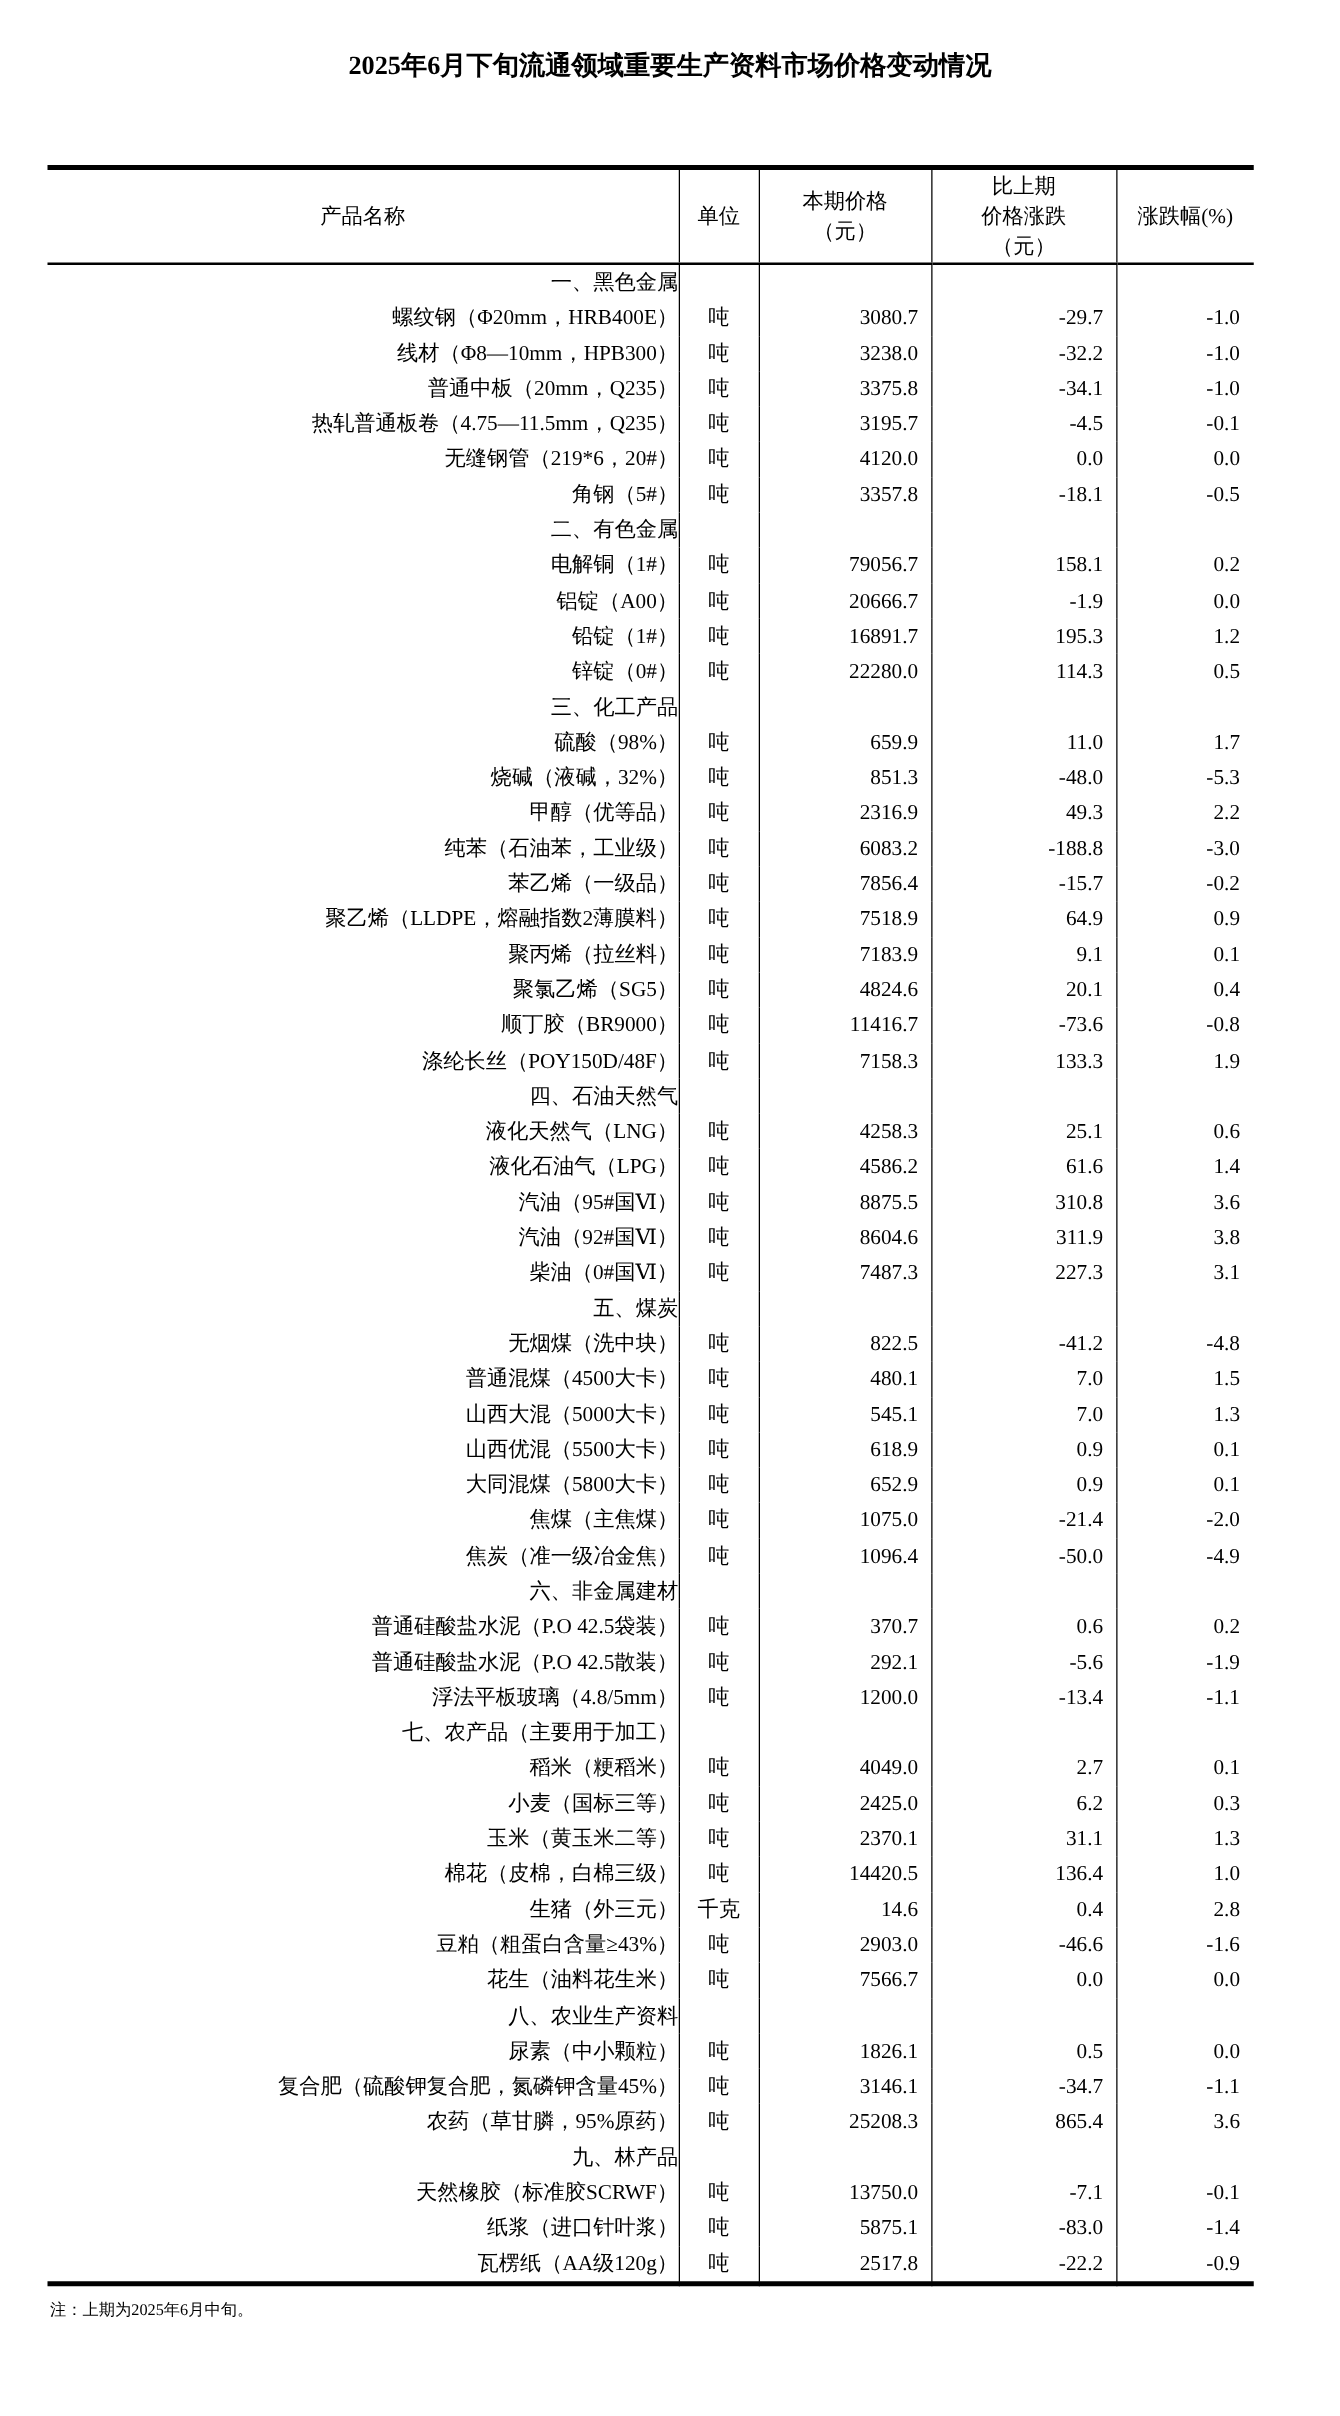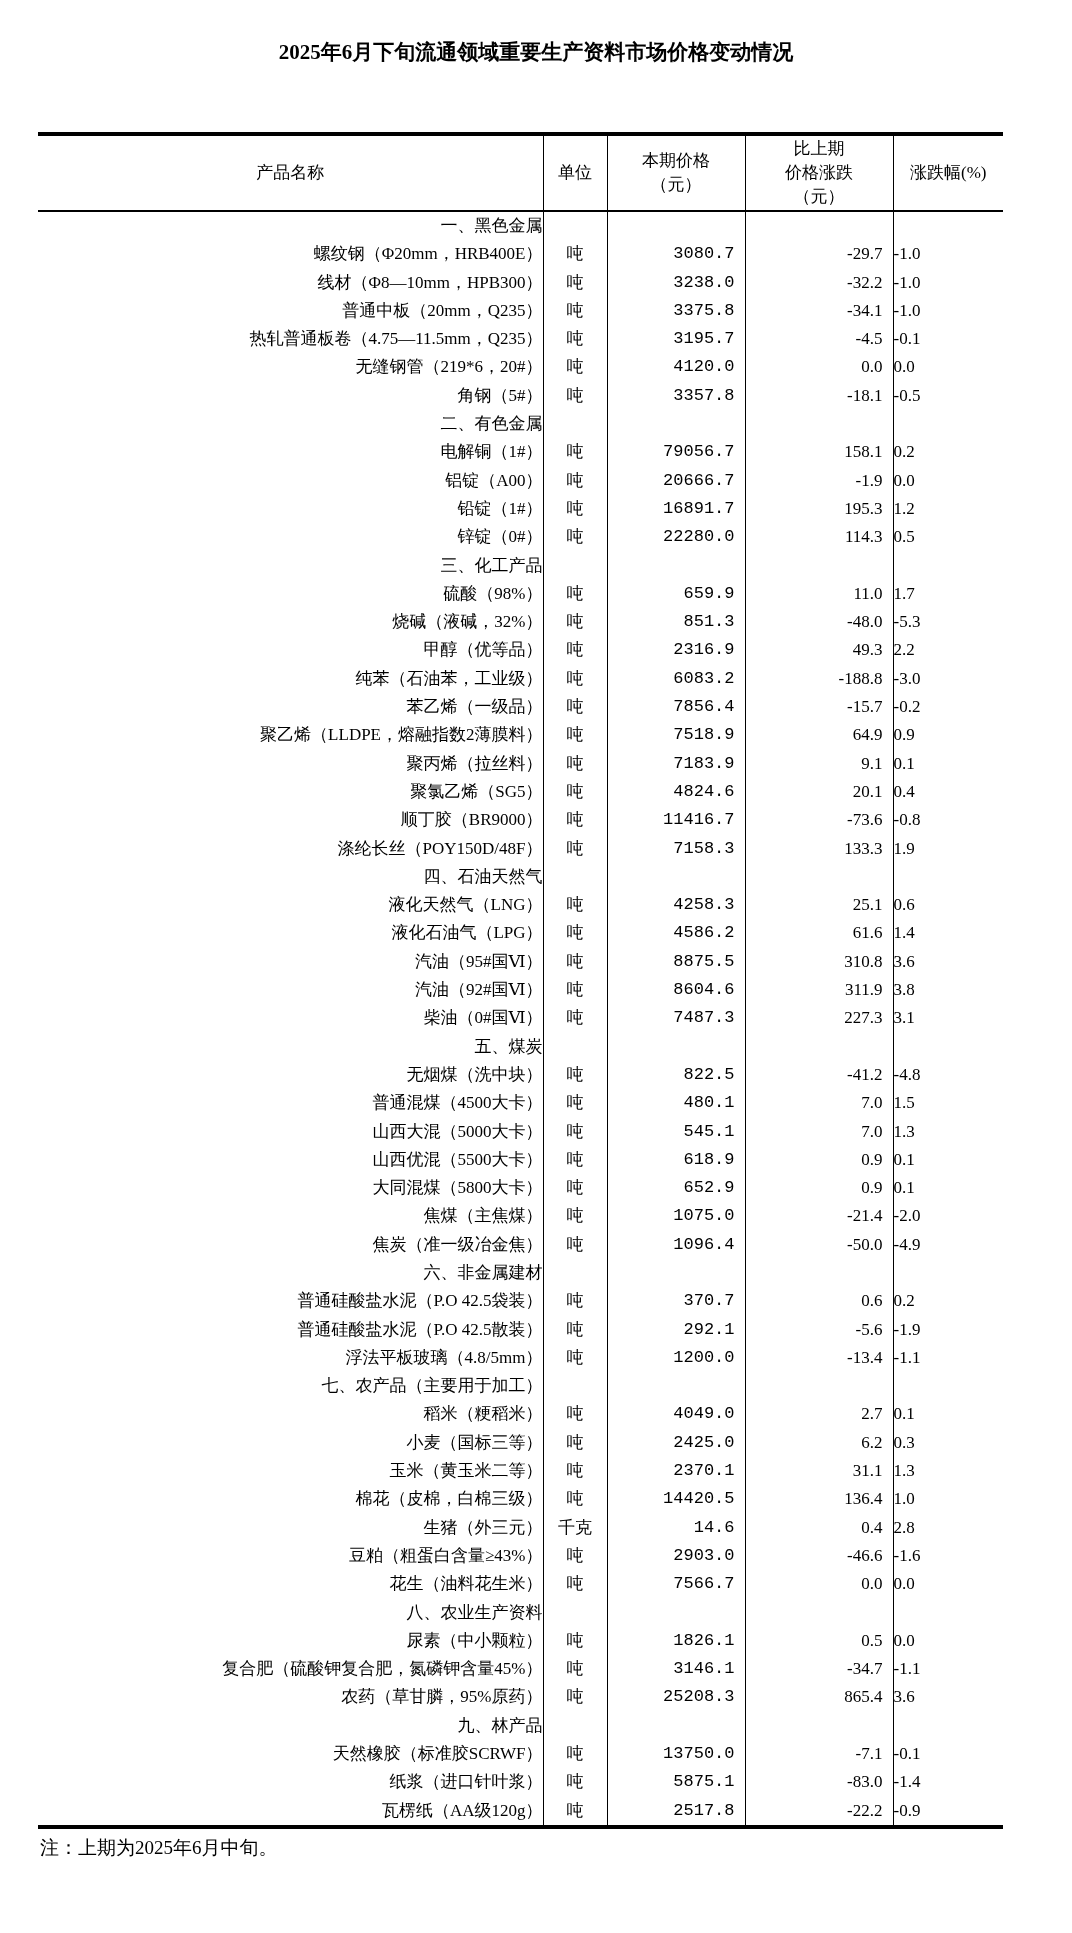"3080.7" table.price-table tbody td.c3 { font-family: Liberation Mono, monospace -> none }
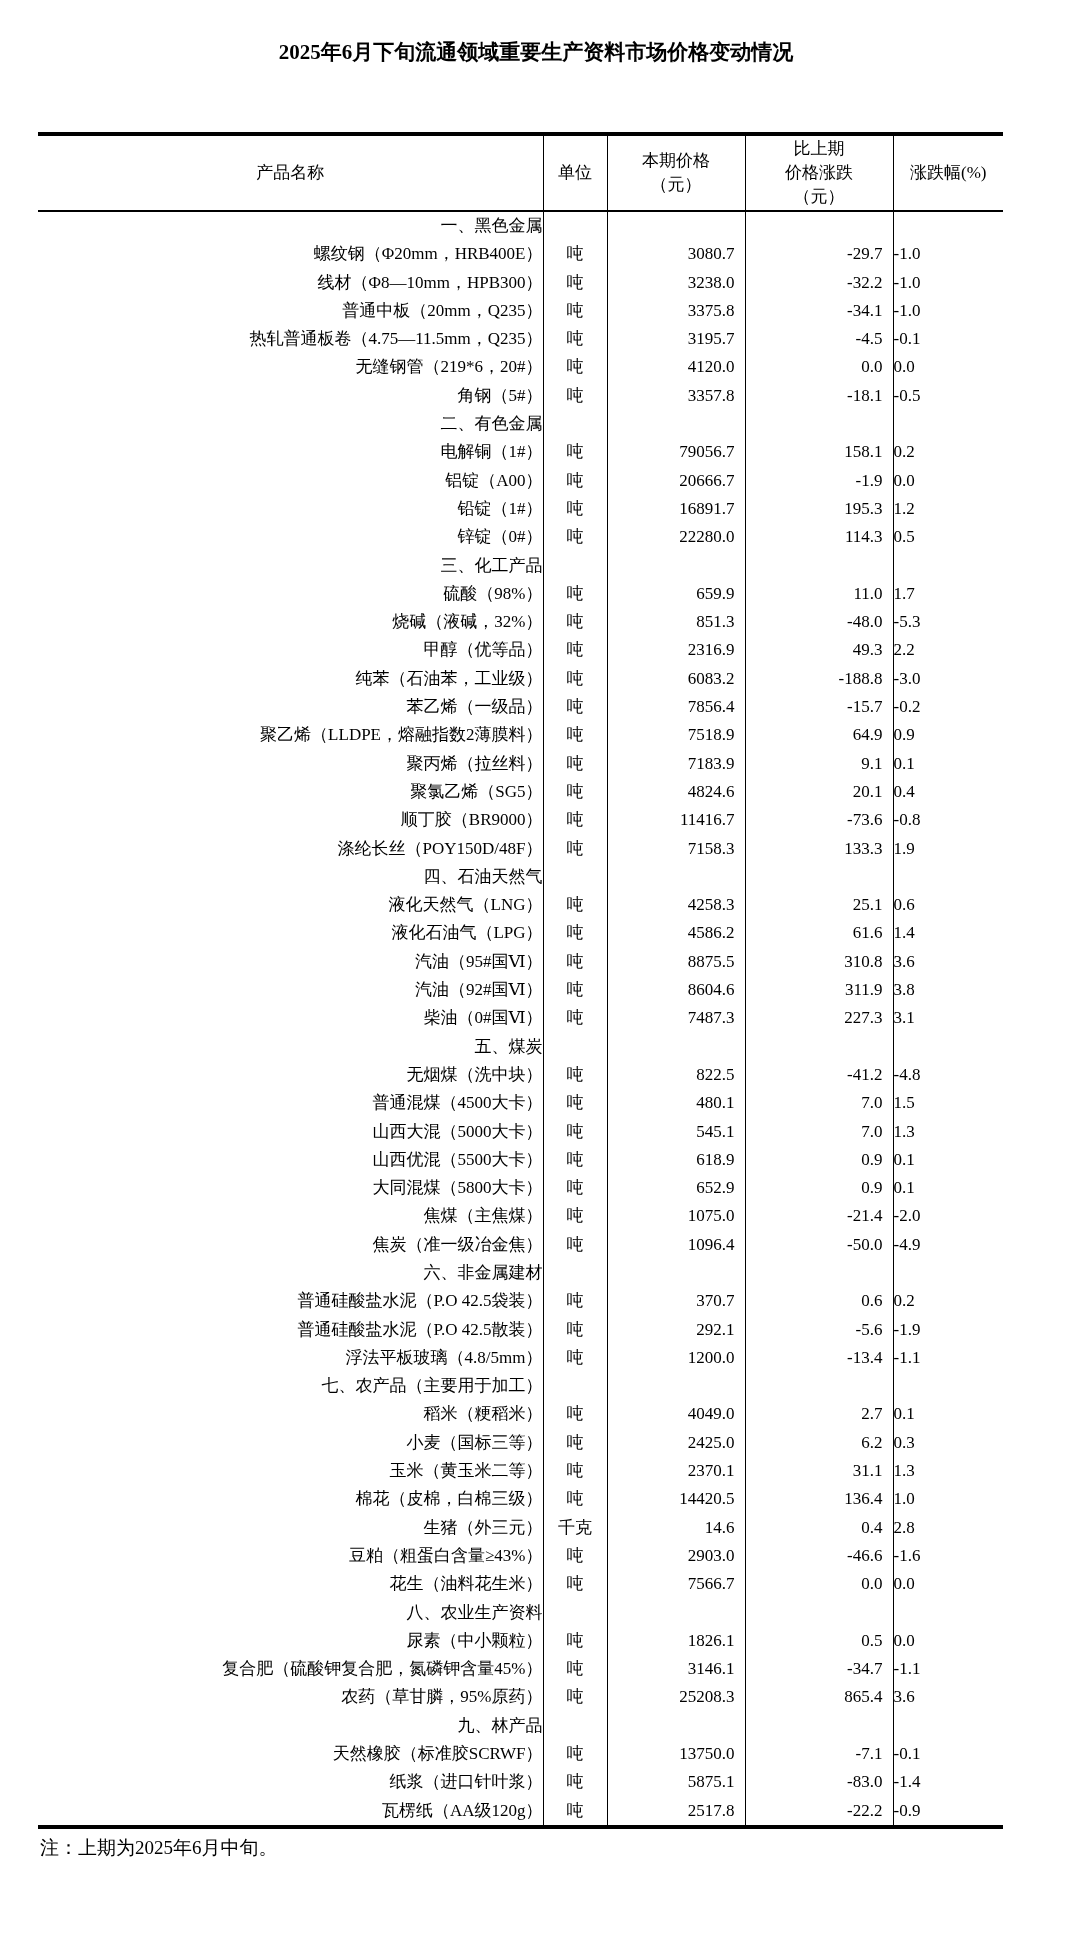"-1.0" table.price-table tbody td.c5 { text-align: none -> right }
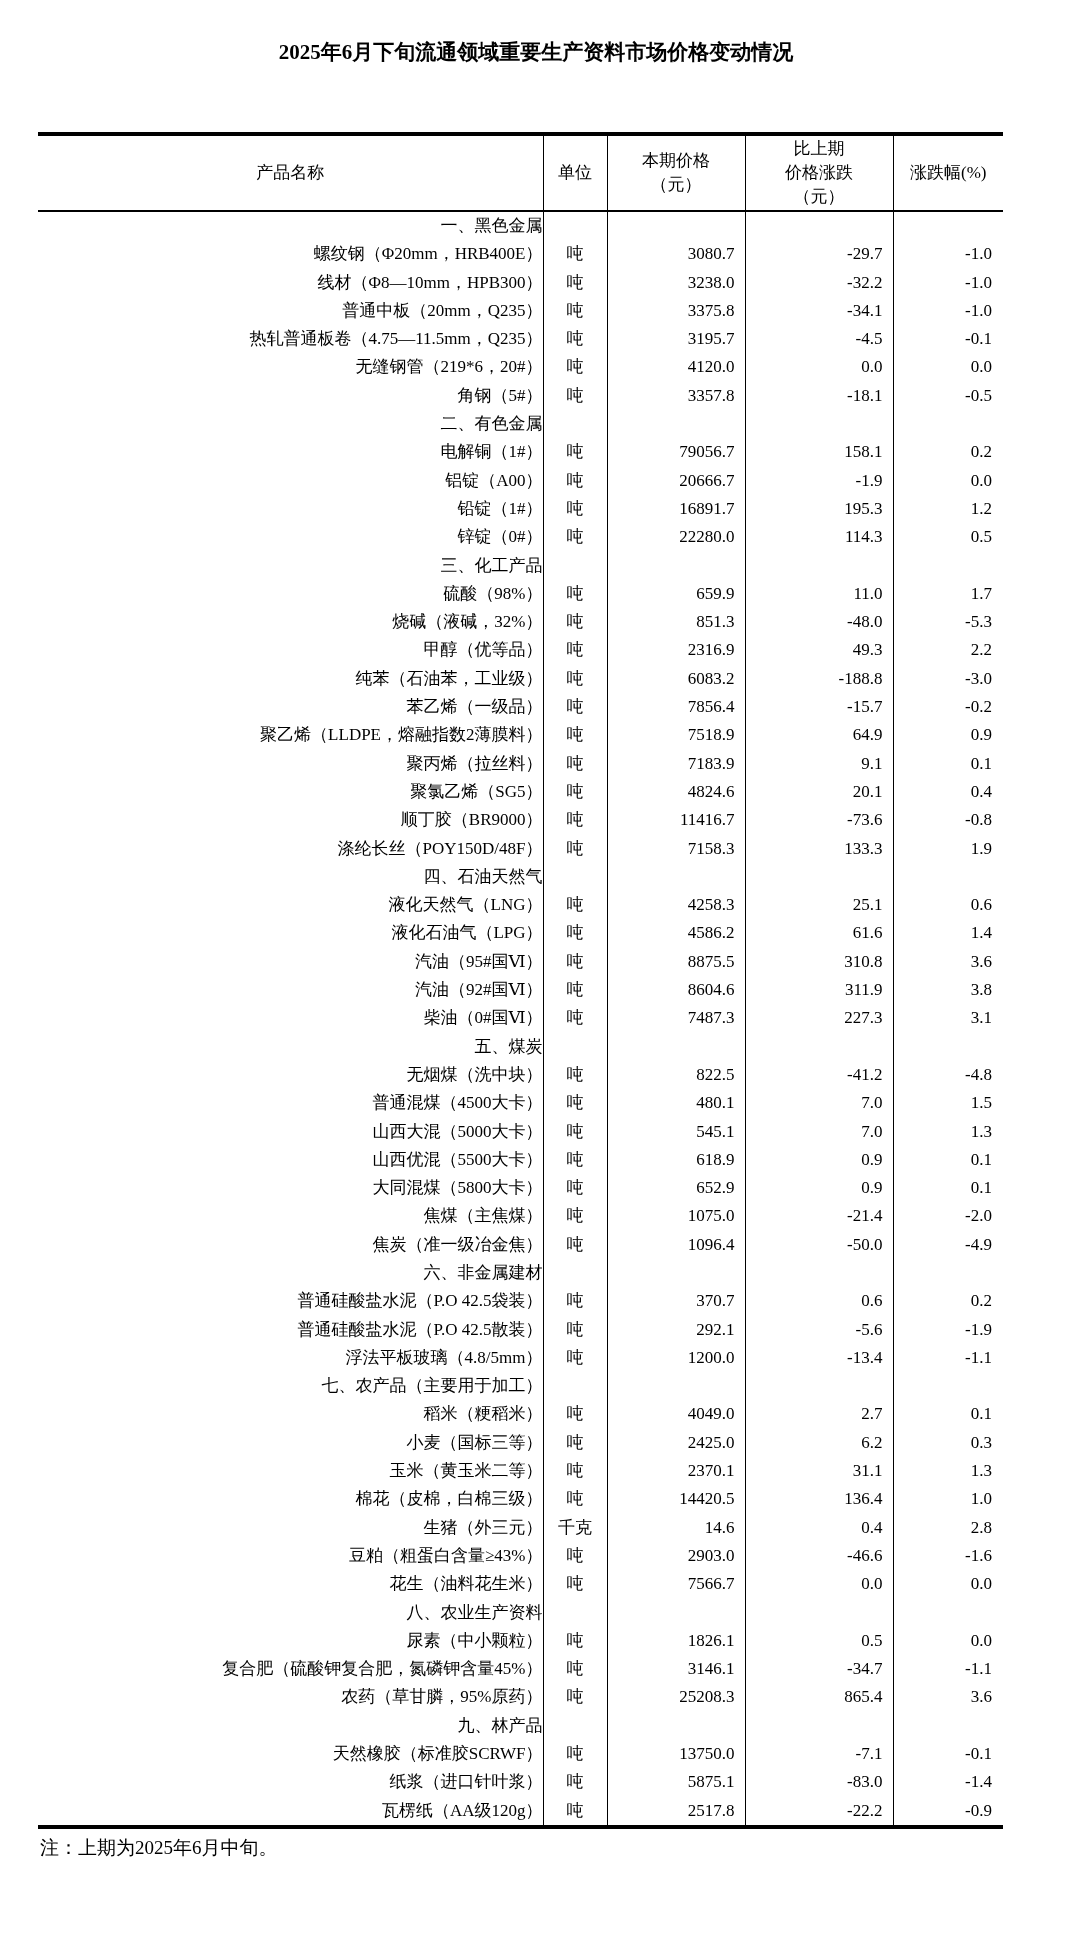"注：上期为2025年6月中旬。" .footnote { font-size: 19px -> 13px }
